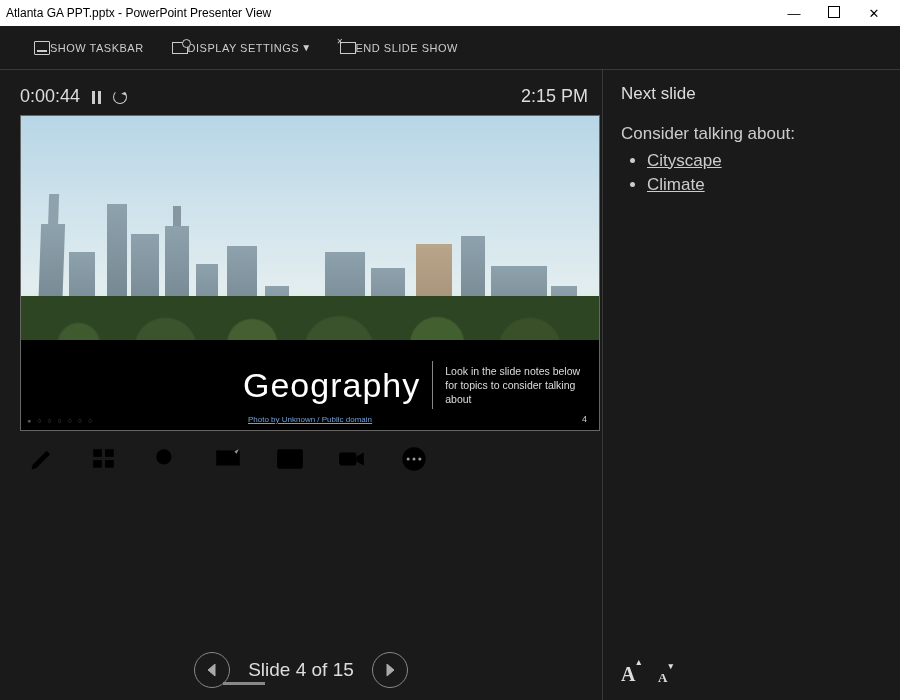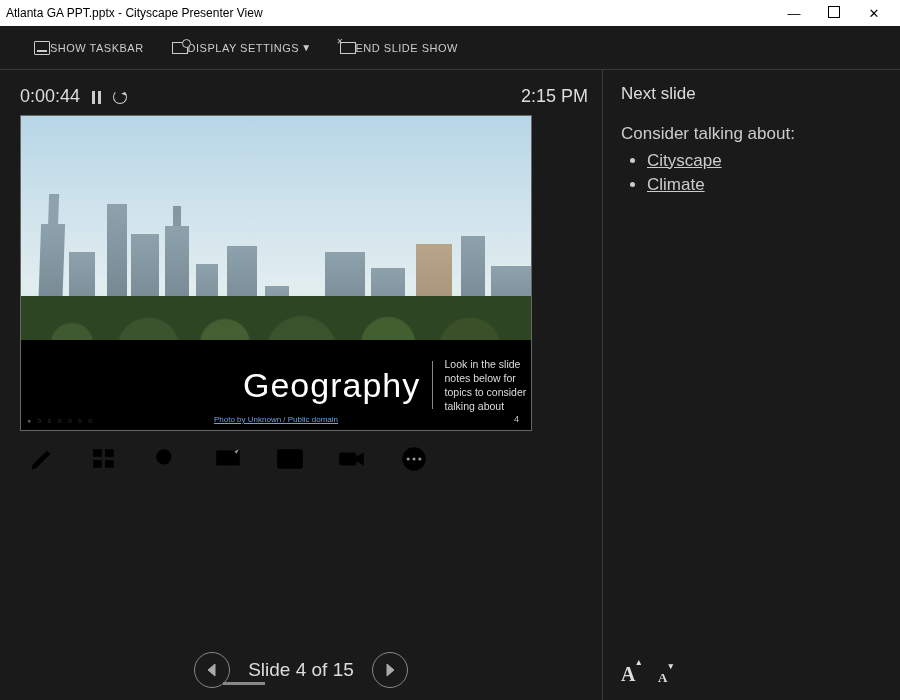"Atlanta GA PPT.pptx - Cityscape" span.title { text: Cityscape -> PowerPoint }
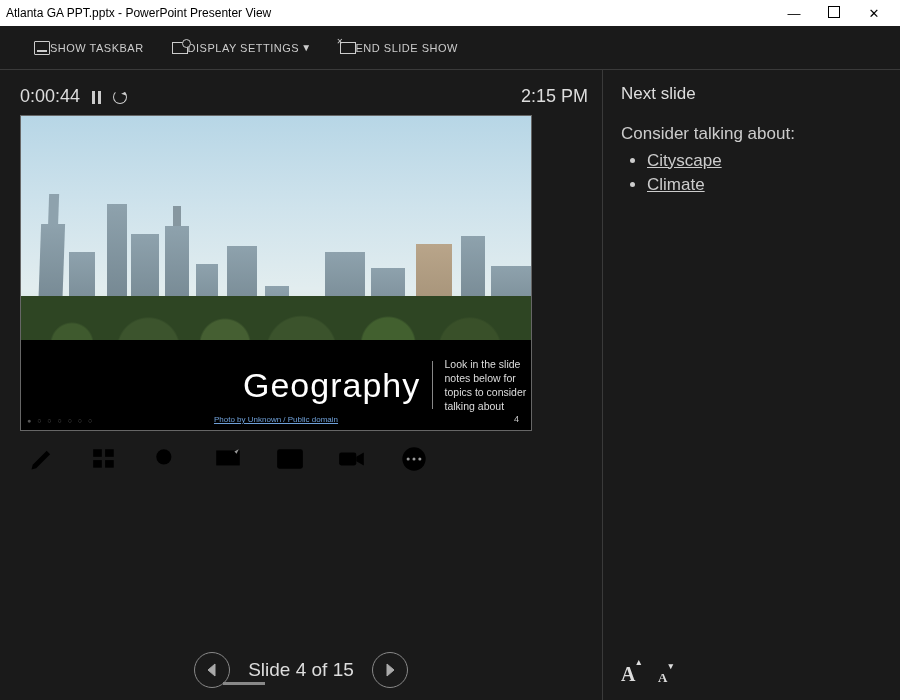"Geography" .slide-preview { width: 512px -> 580px }
